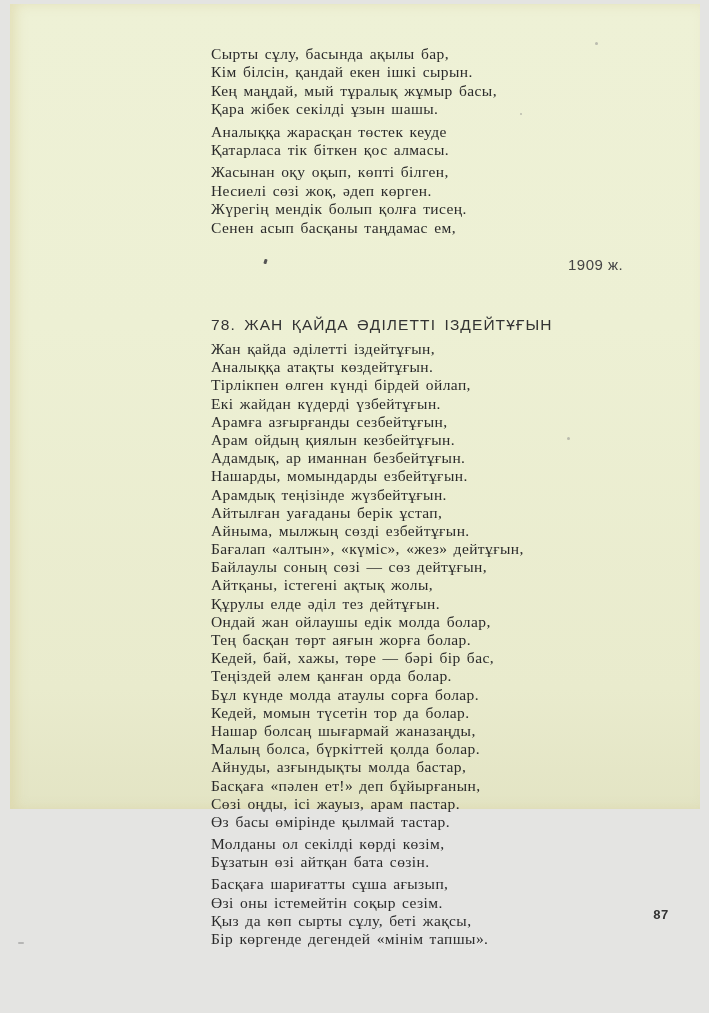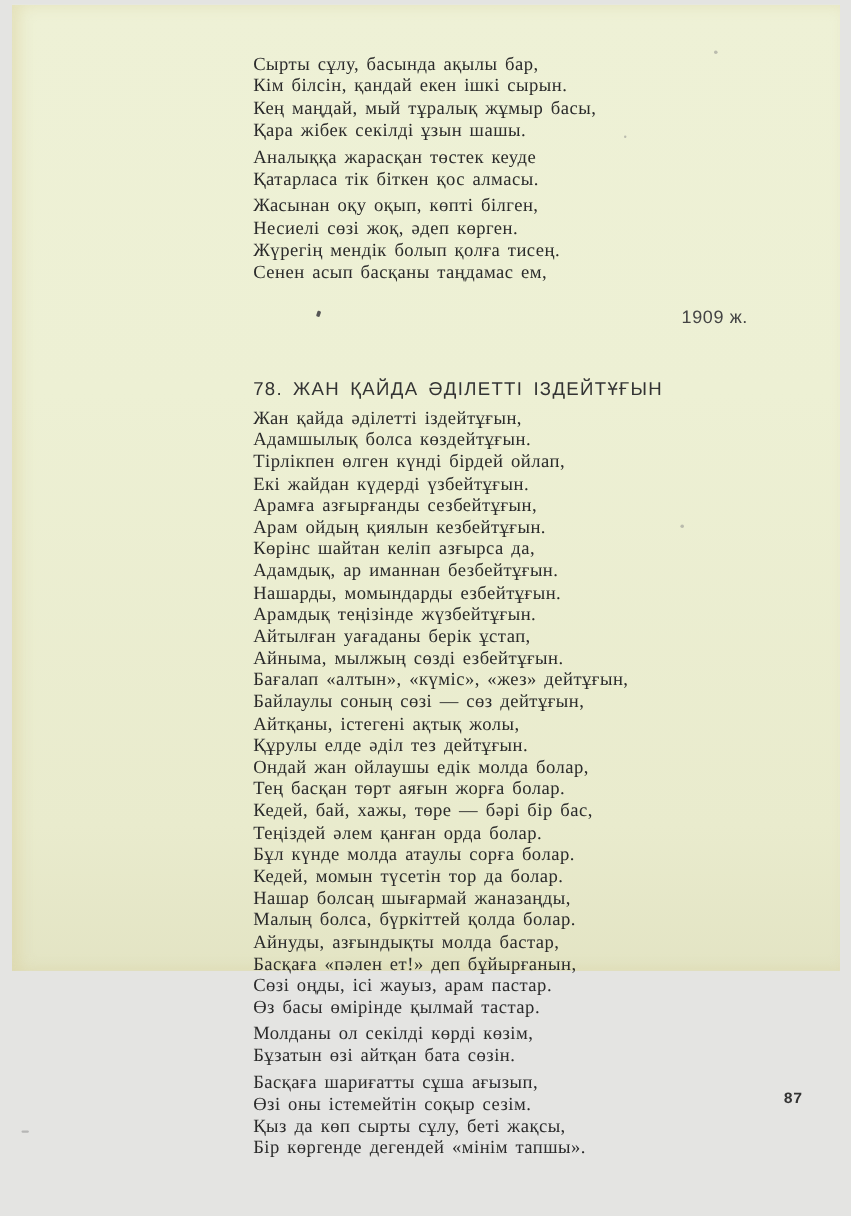"Адамшылық болса көздейтұғын." div.line { text: Адамшылық болса -> Аналыққа атақты }
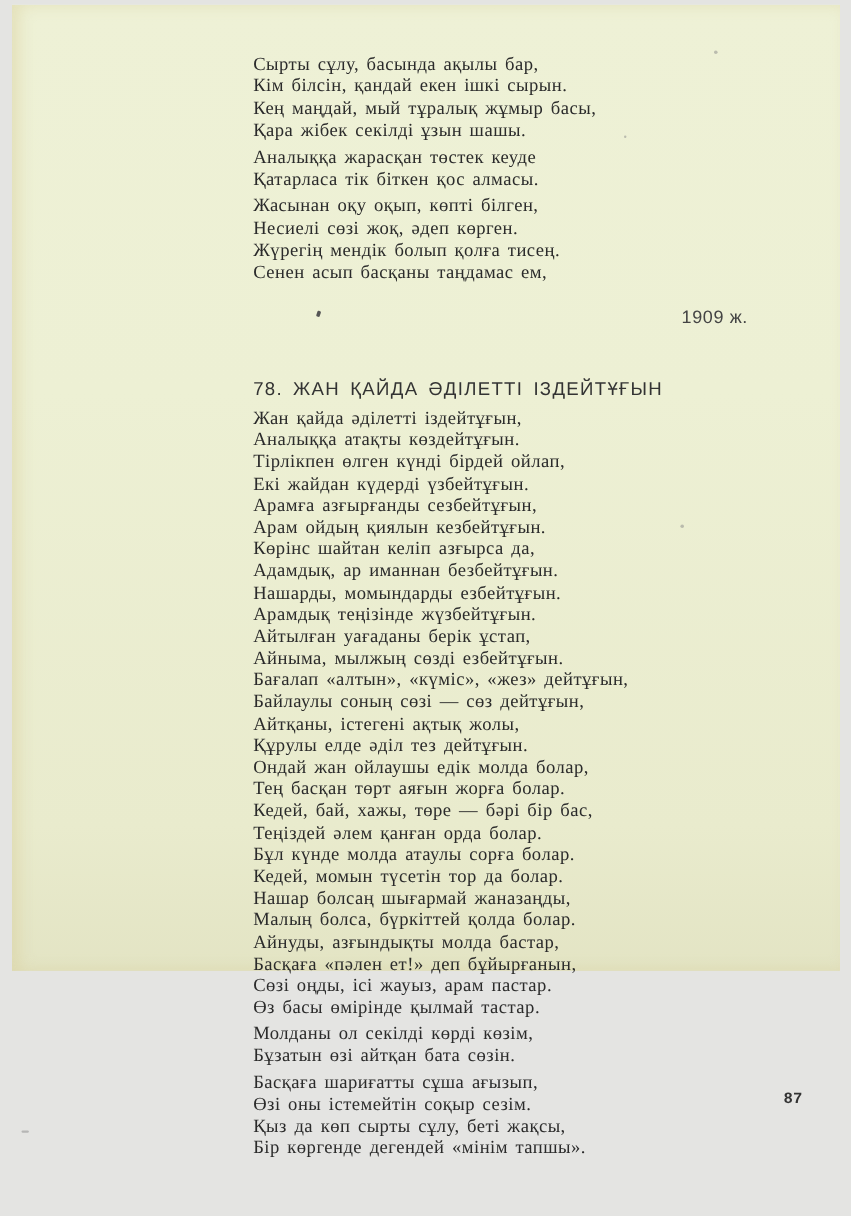"Көрінс шайтан келіп азғырса да," div.line { html: <div>Көрінс шайтан келіп азғырса да,</div> -> none }
